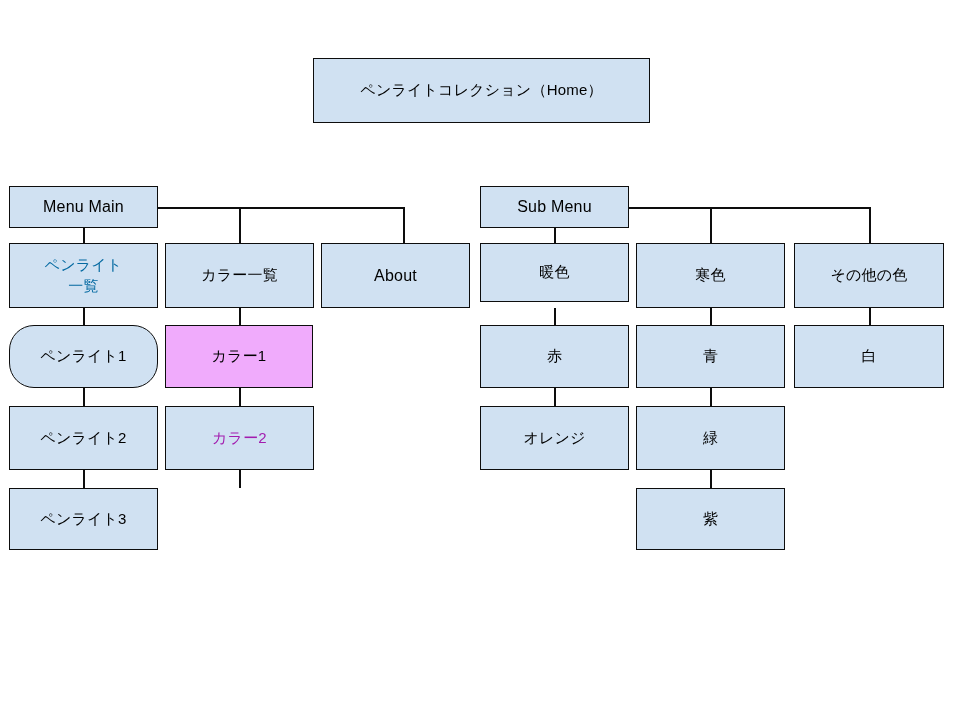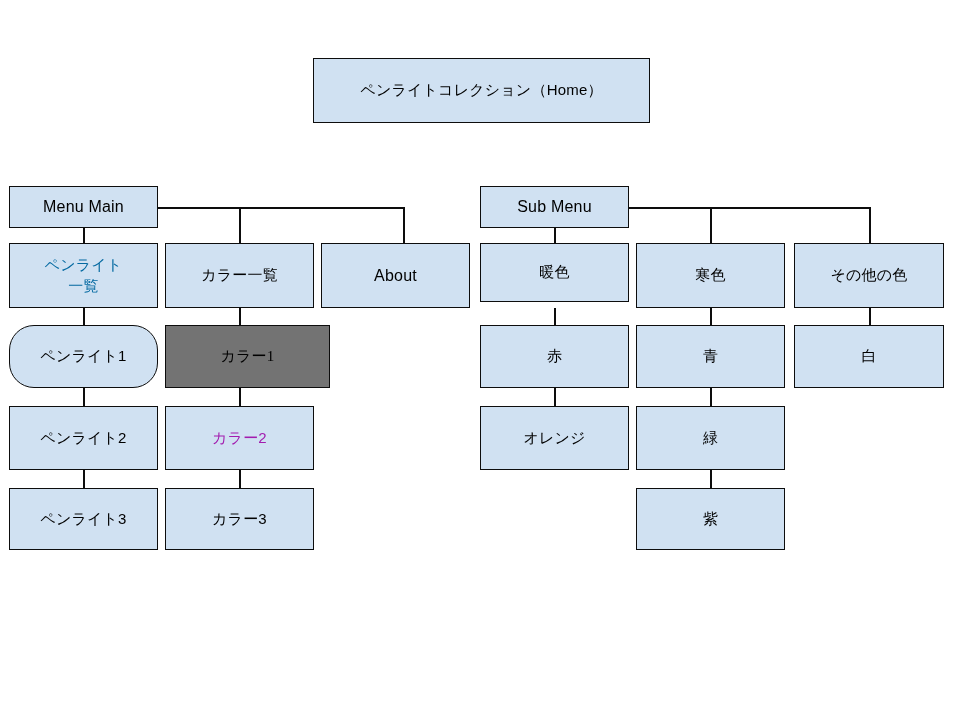"カラー1" div.node { background: #737373 -> #f0abfc; font-family: Liberation Serif, serif -> none; width: 165px -> 148px }
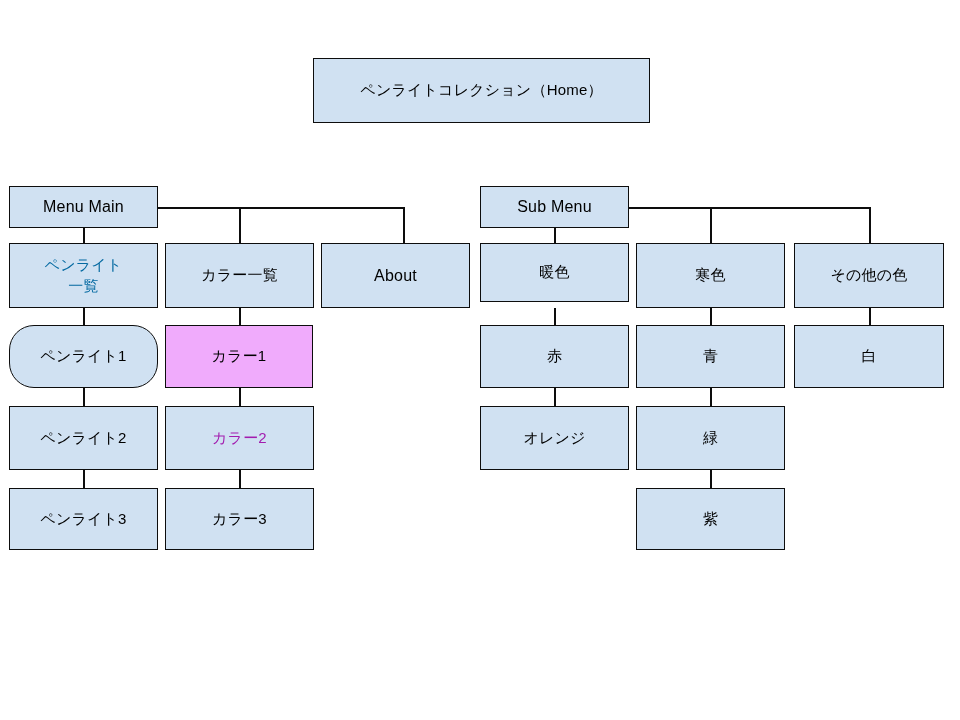"カラー3" div.node { html: <div>カラー3</div> -> none }
